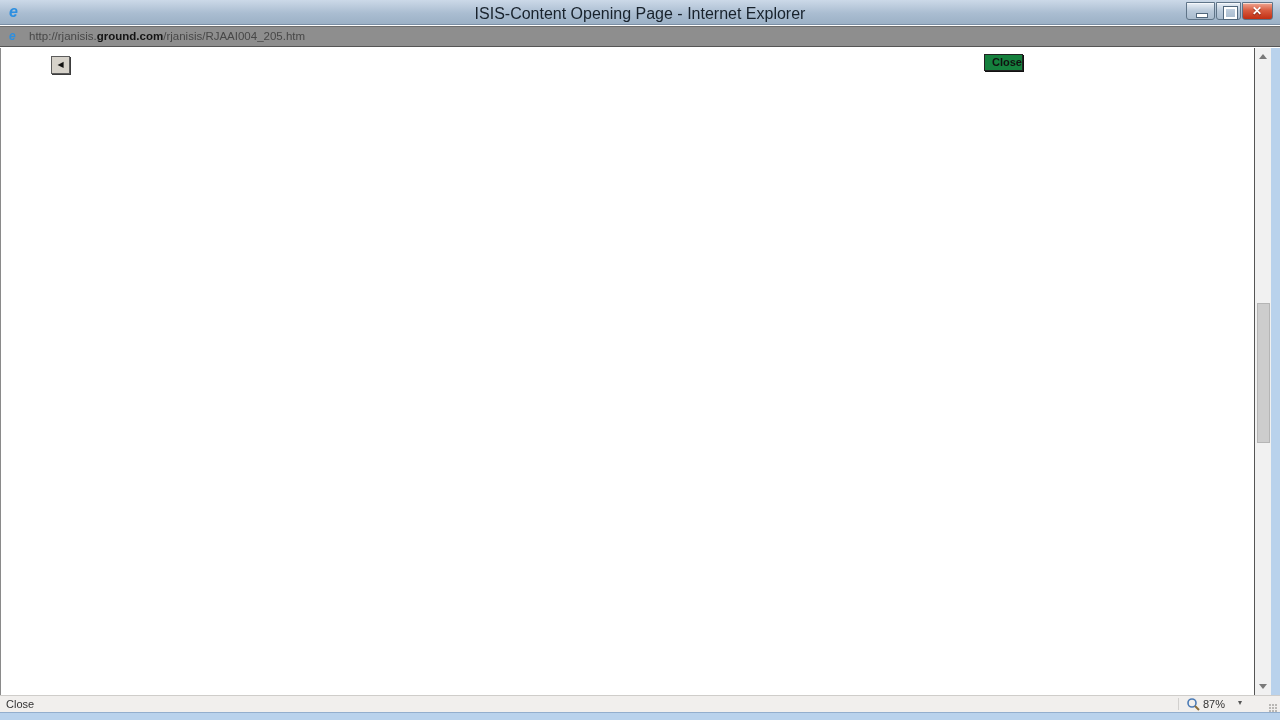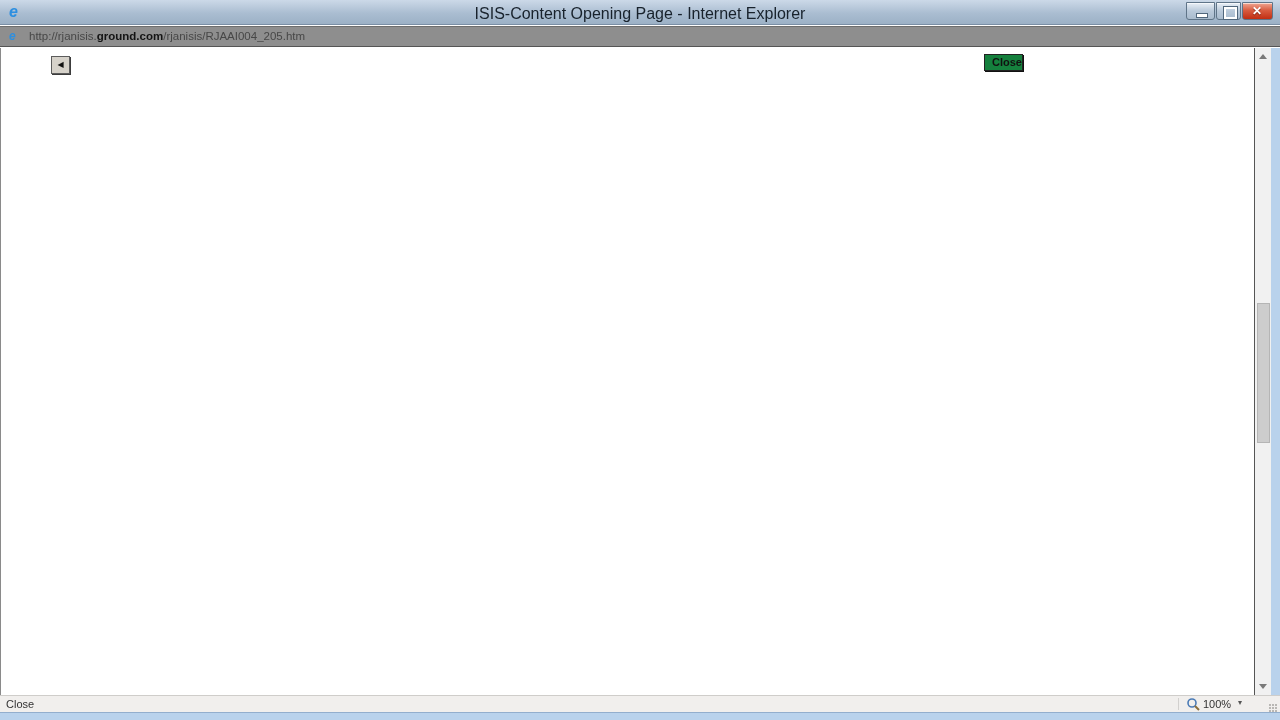"100%" span.zoom-val { text: 100% -> 87% }
